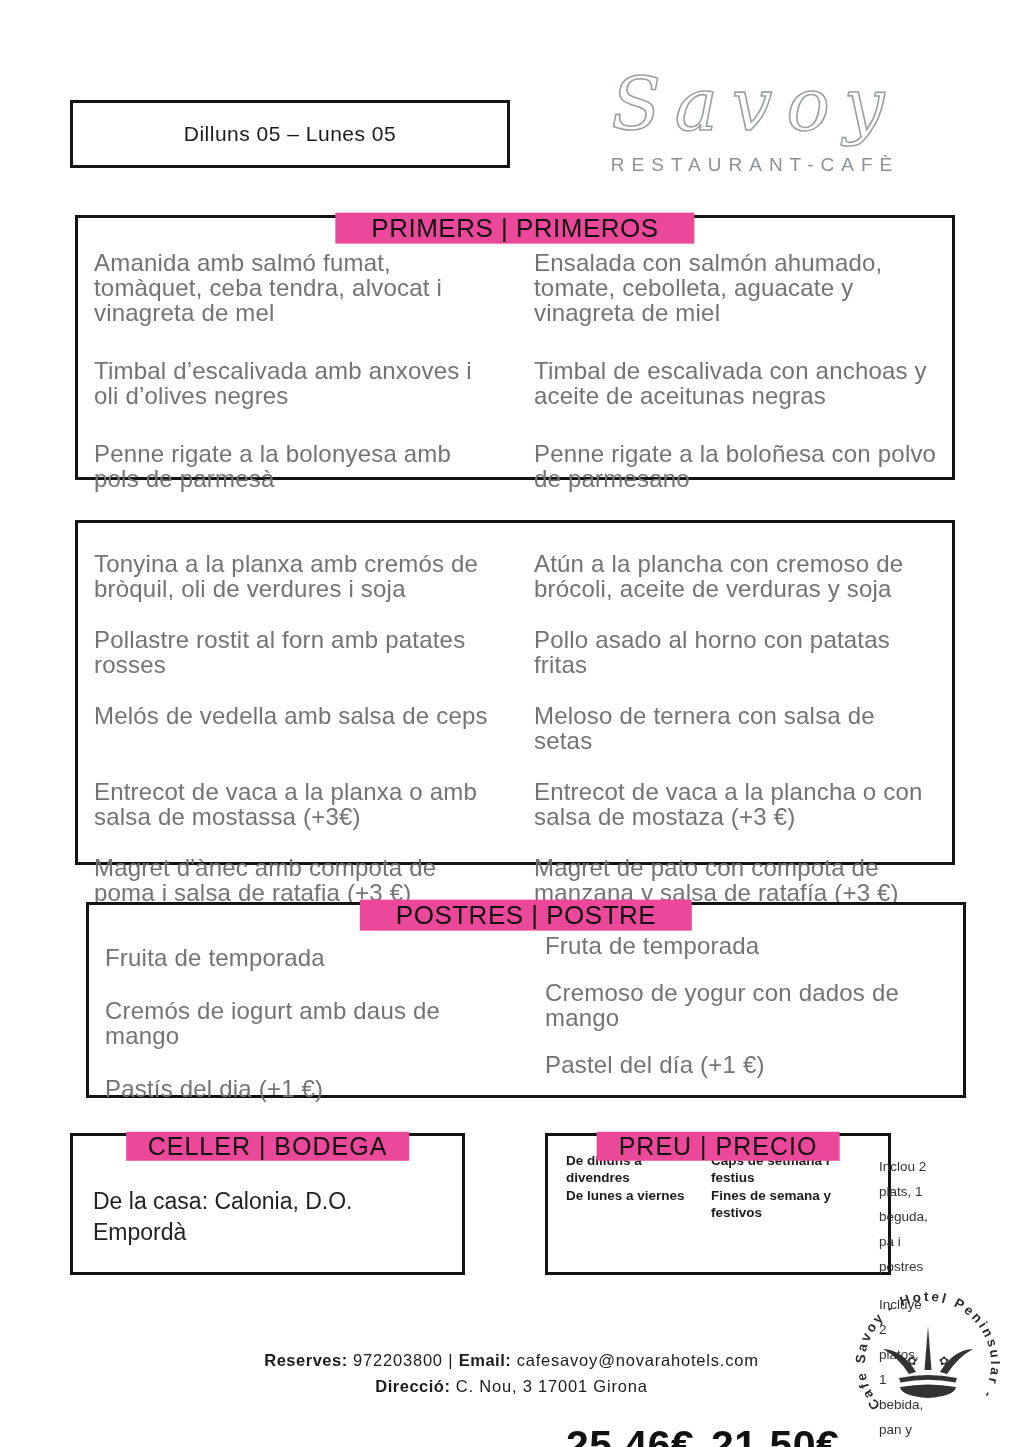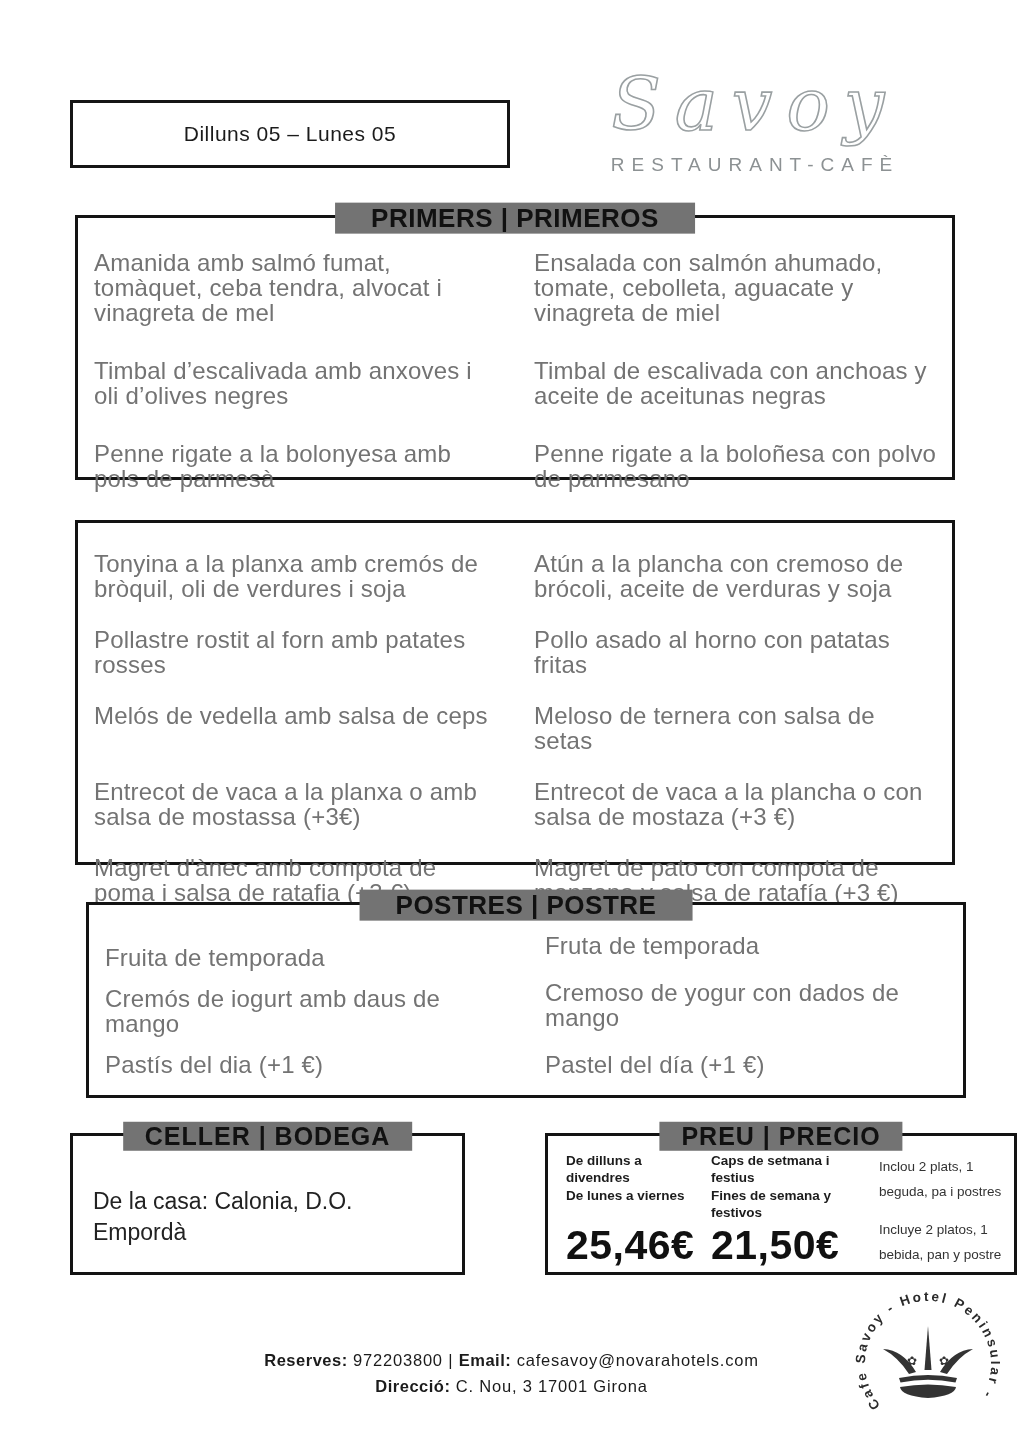"PRIMERS | PRIMEROS" .box-title { background: #737373 -> #ec4899; font-weight: 700 -> 400; top: 2px -> 12px }
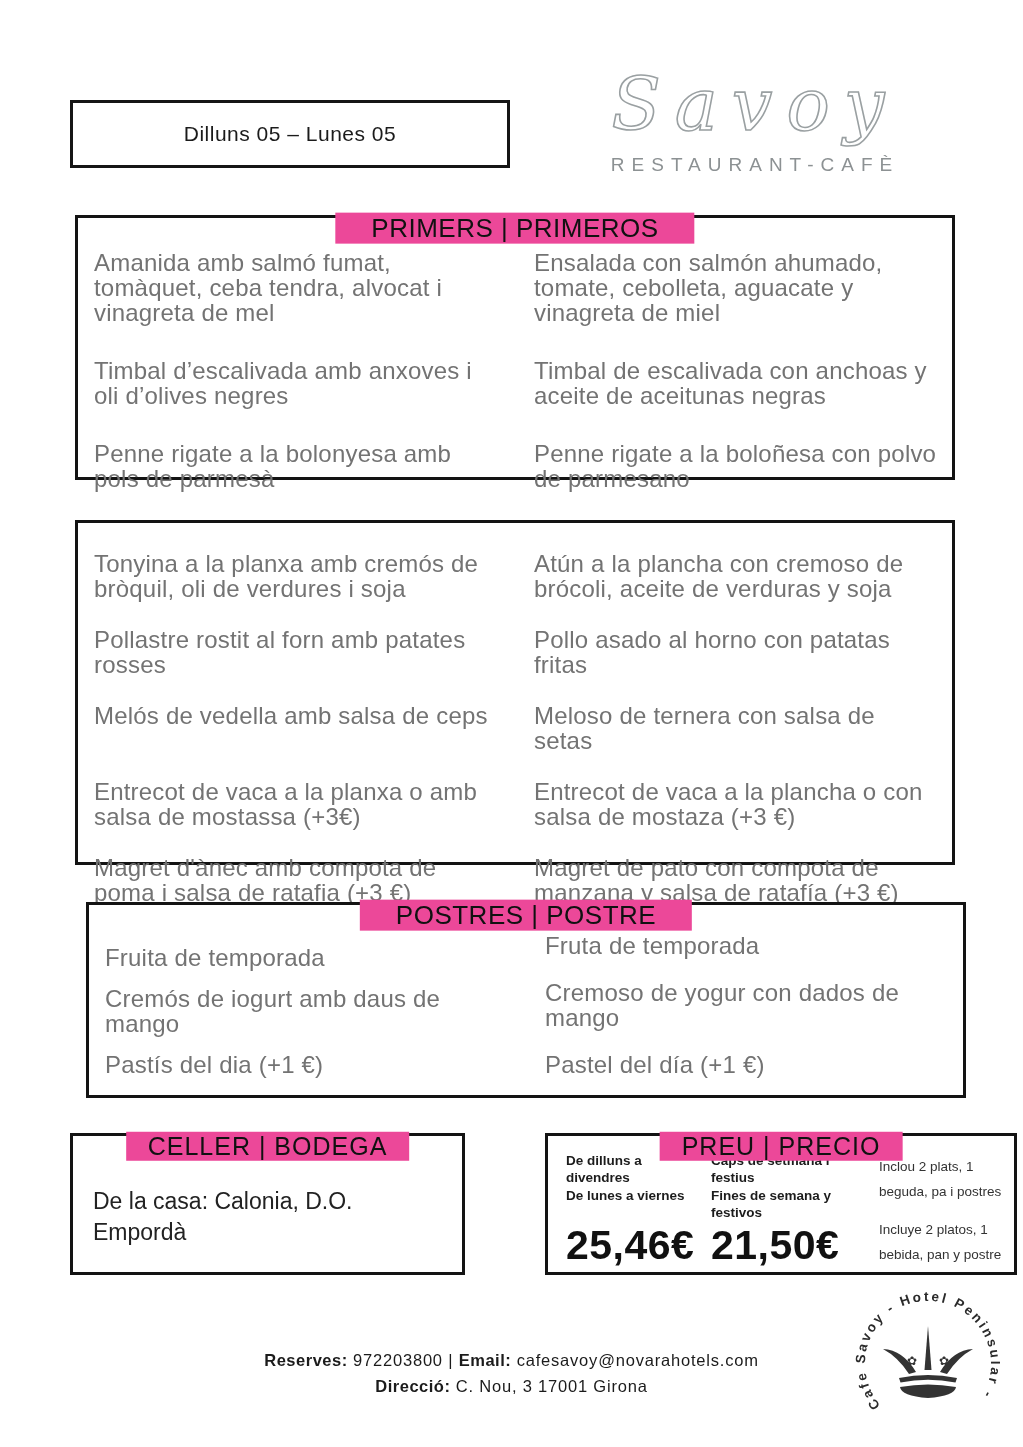"Fruita de temporada" .postres-col.left { gap: 16px -> 28px }
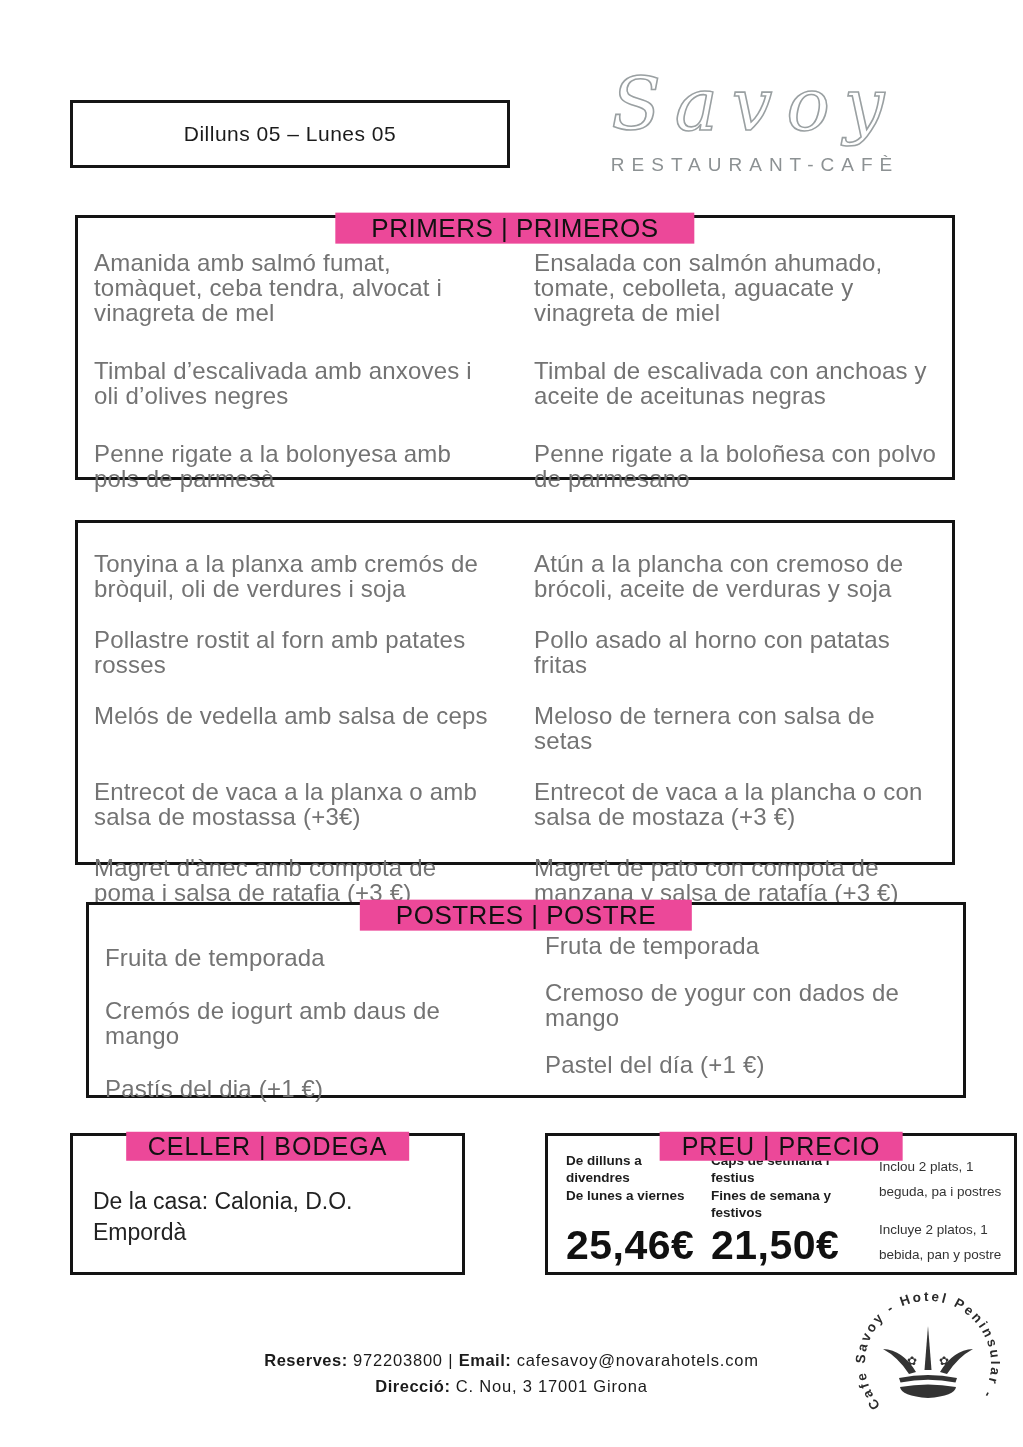"PREU | PRECIO" div.box { width: 472px -> 346px }
